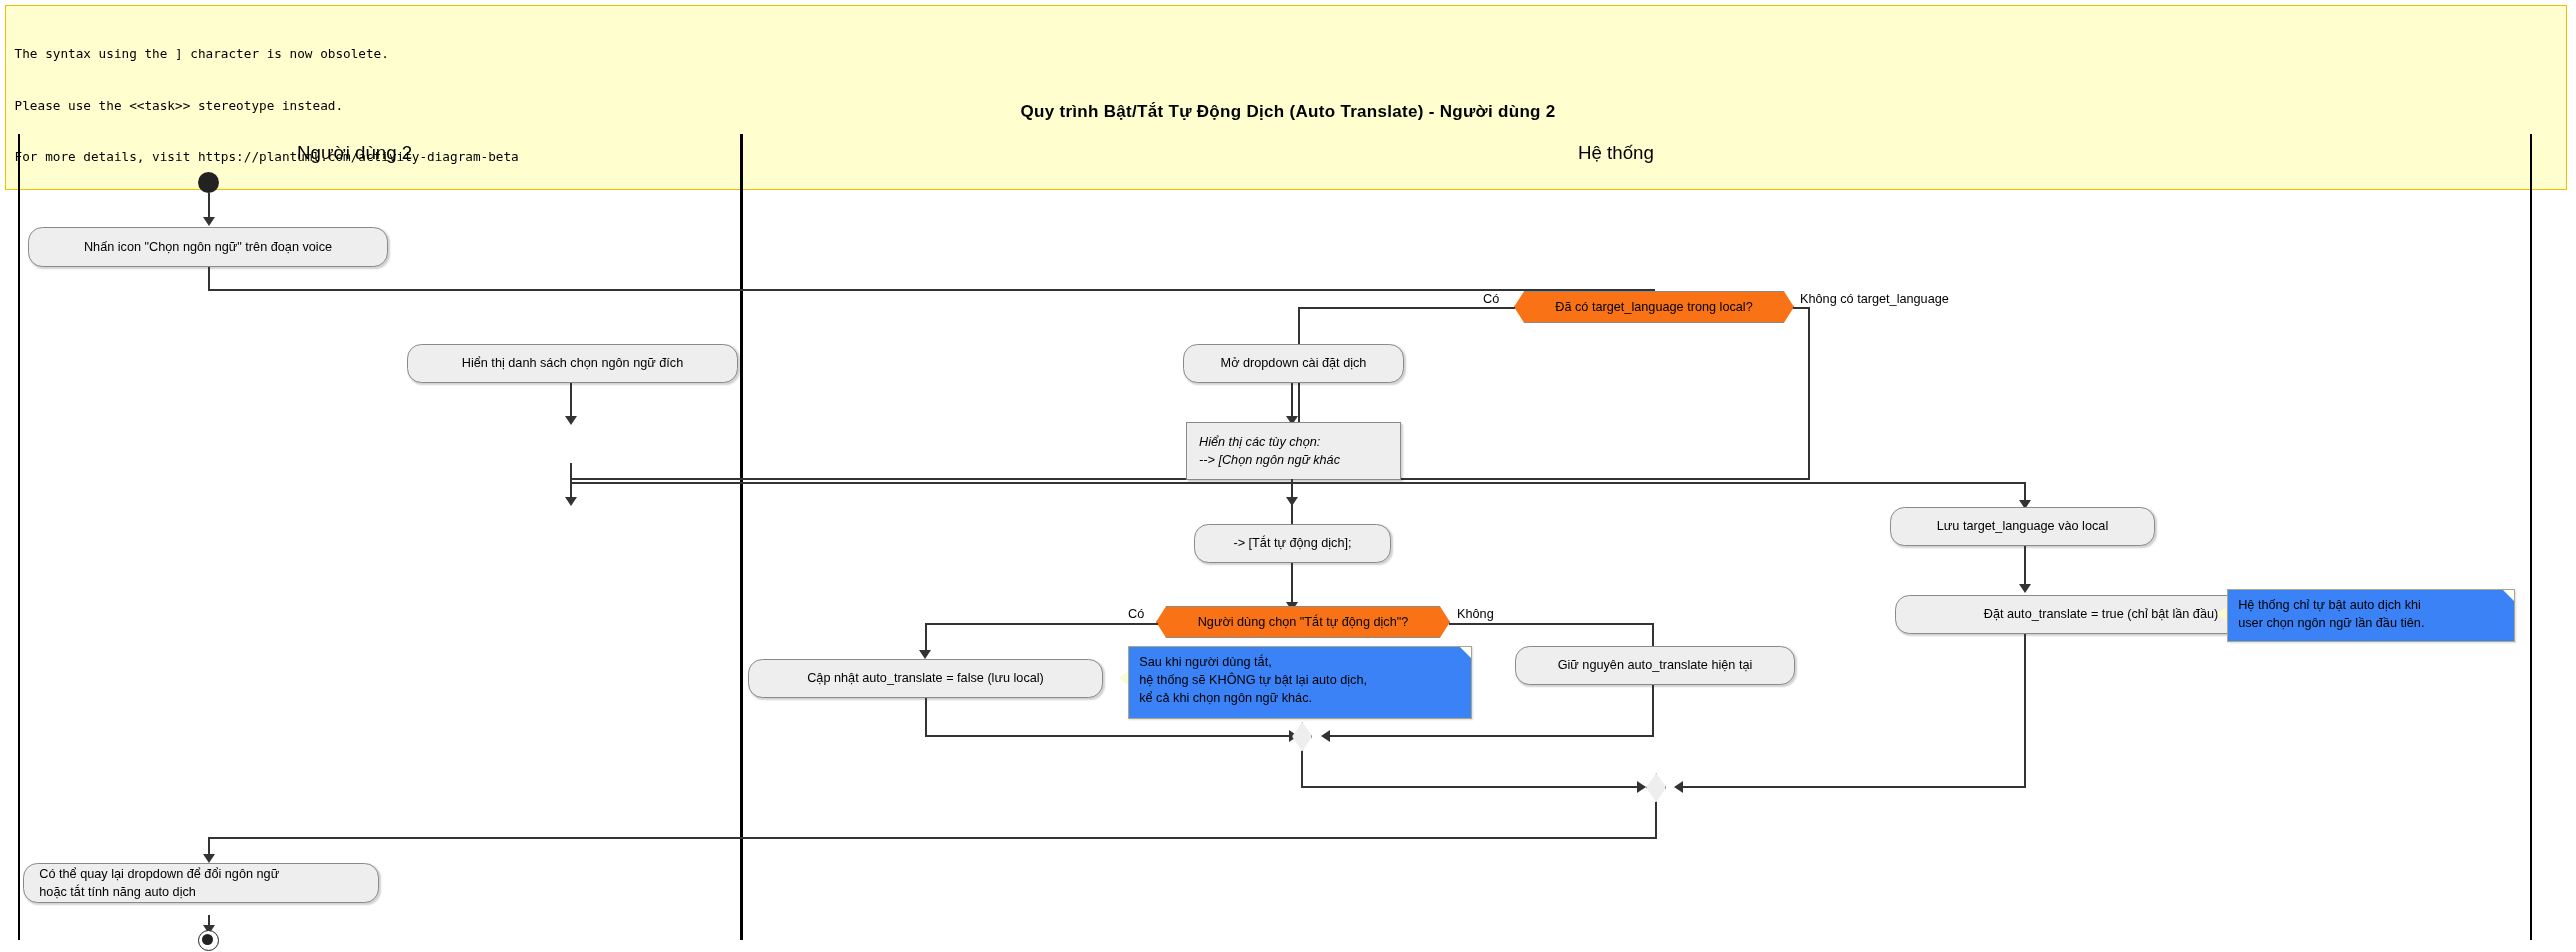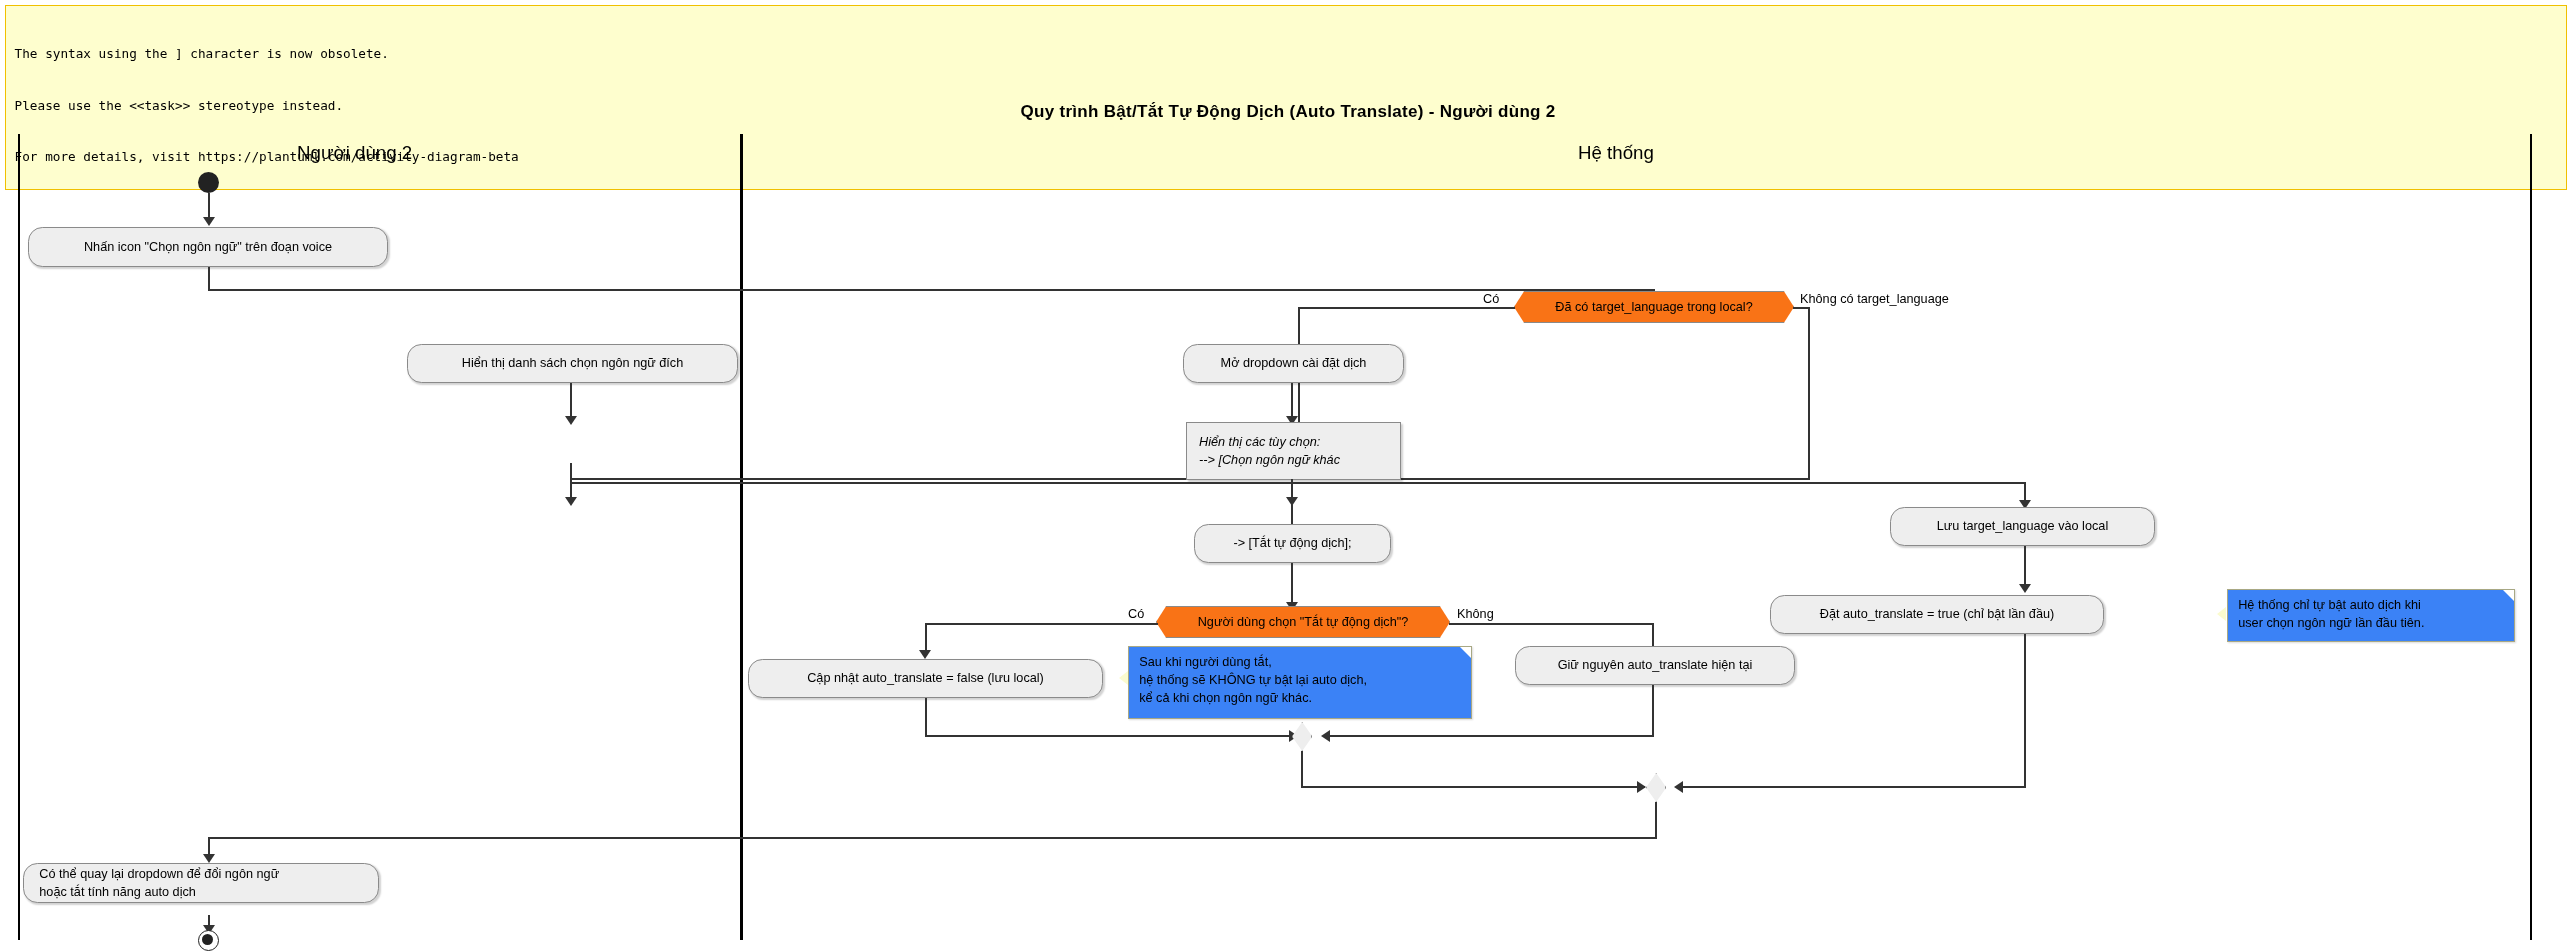"Đặt auto_translate = true (chỉ" div.node { left: 1770px -> 1895px; width: 334px -> 412px }
